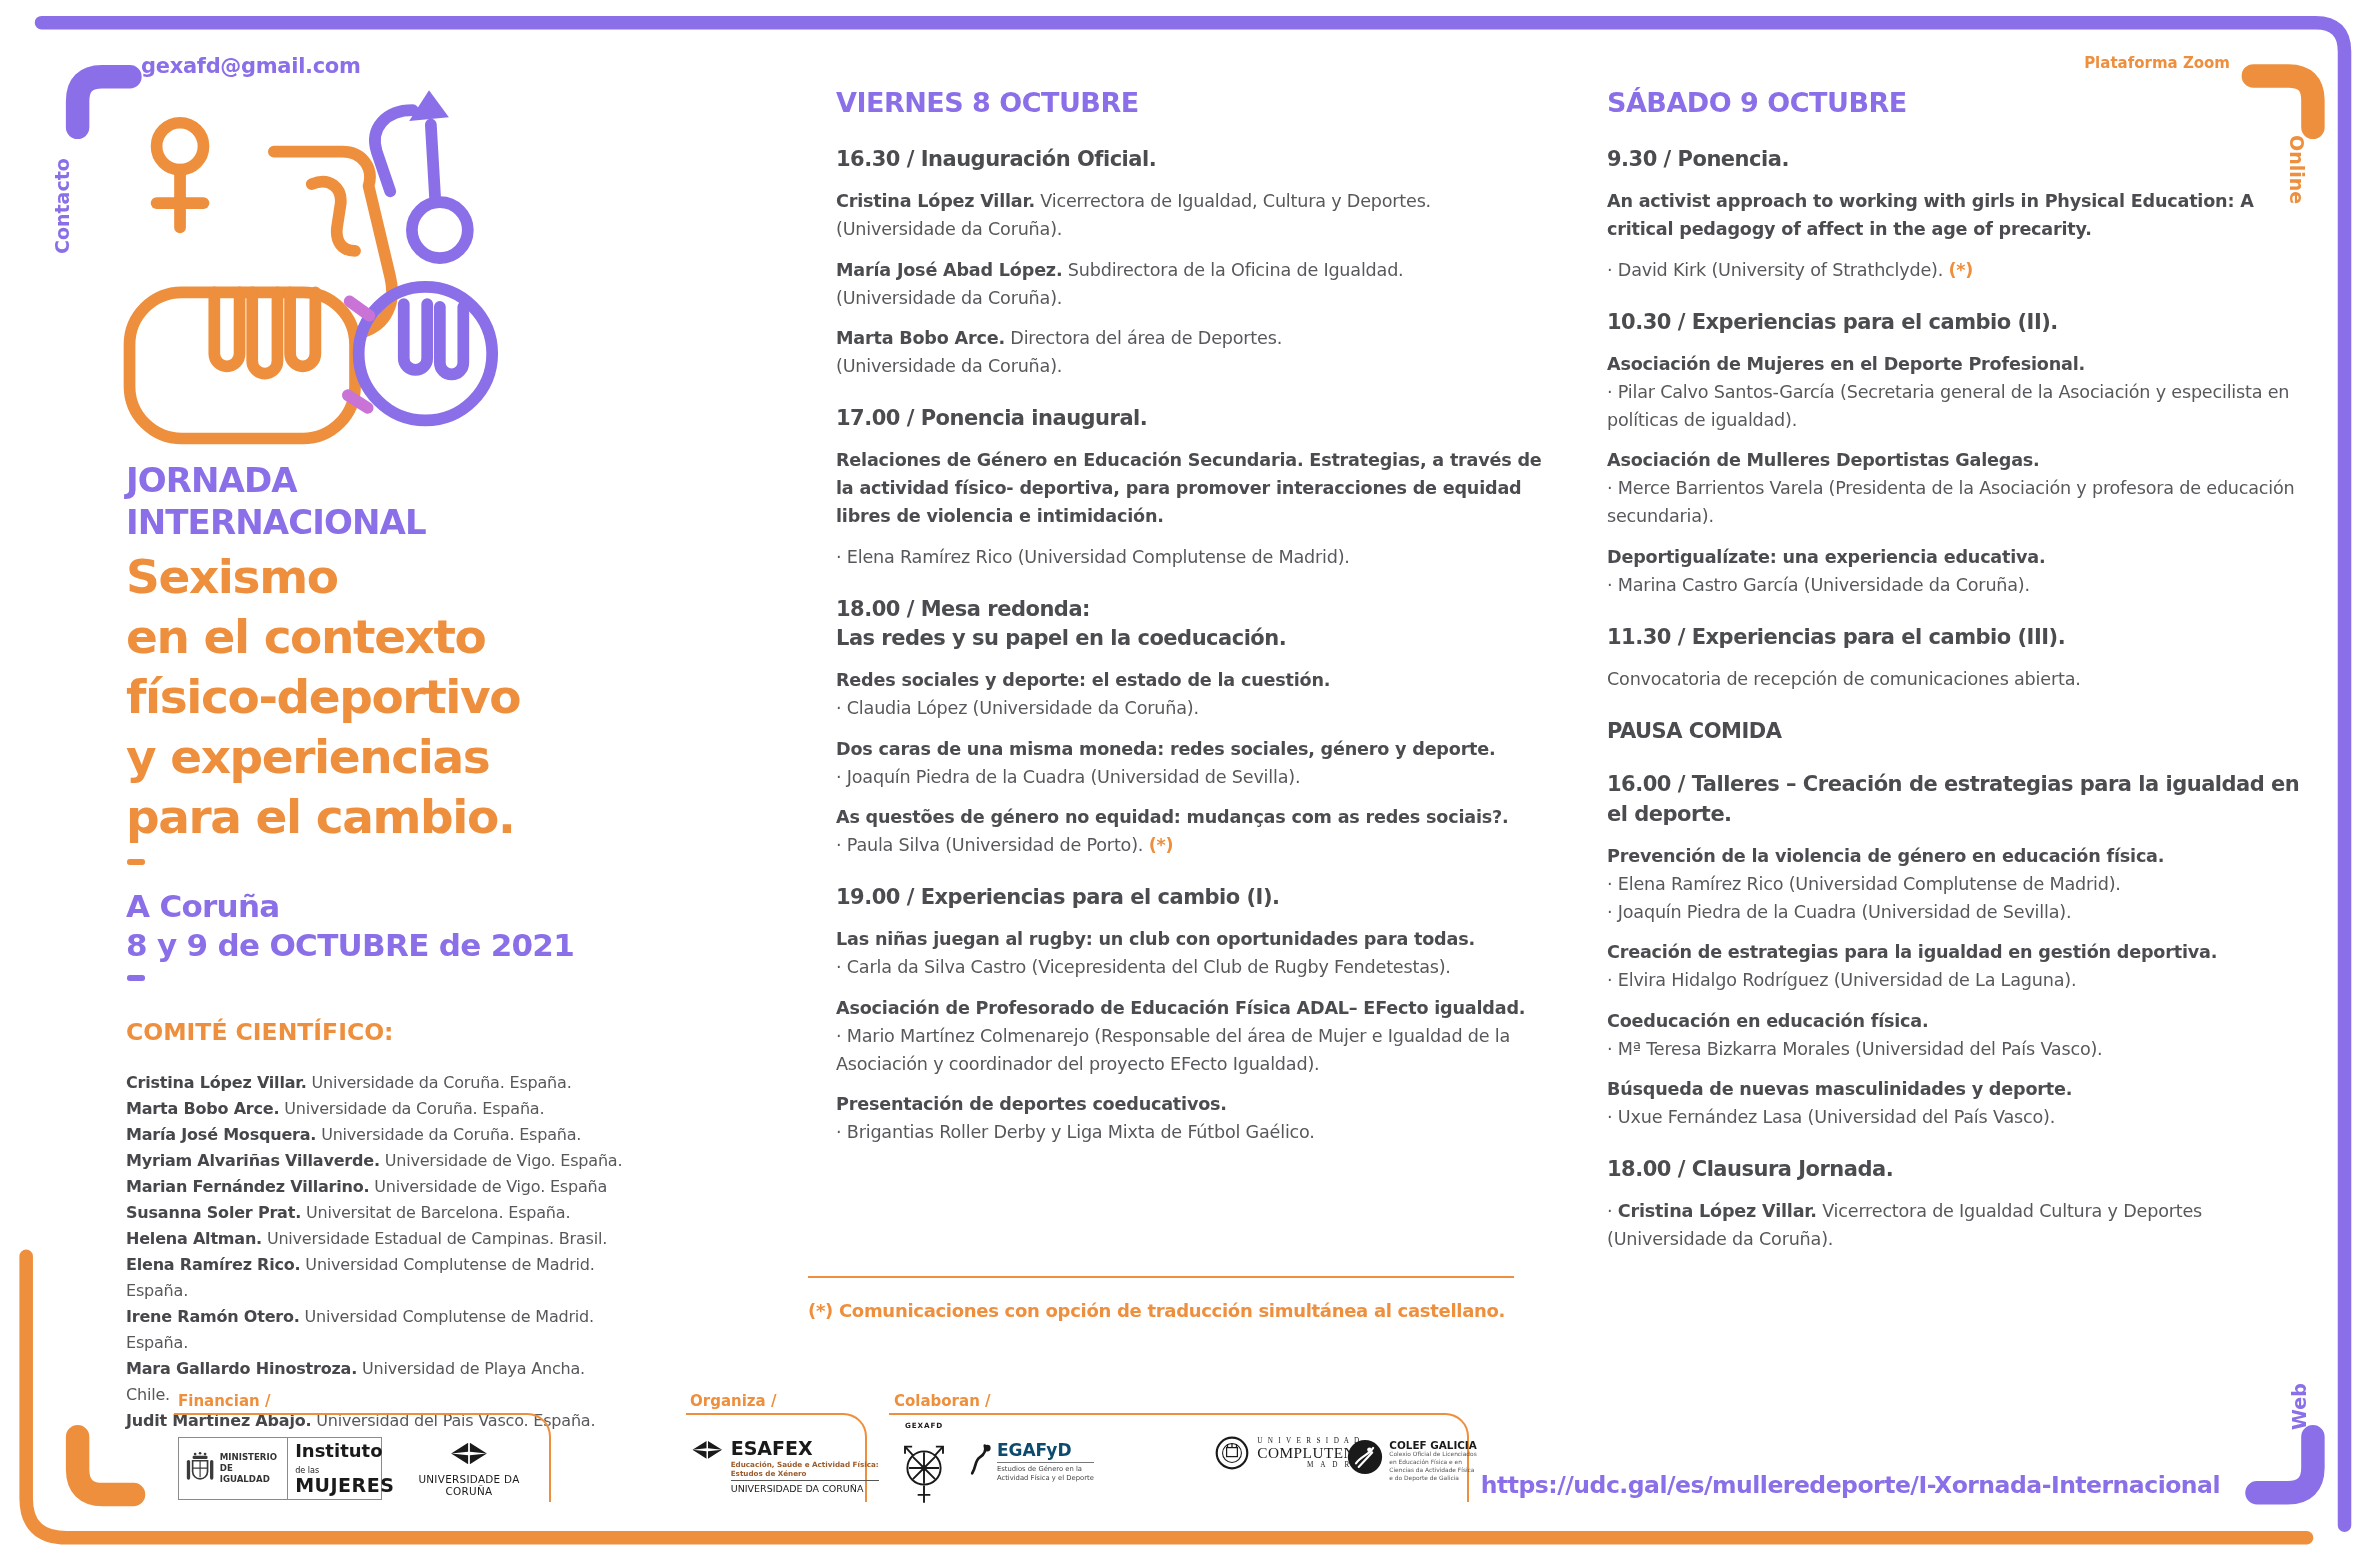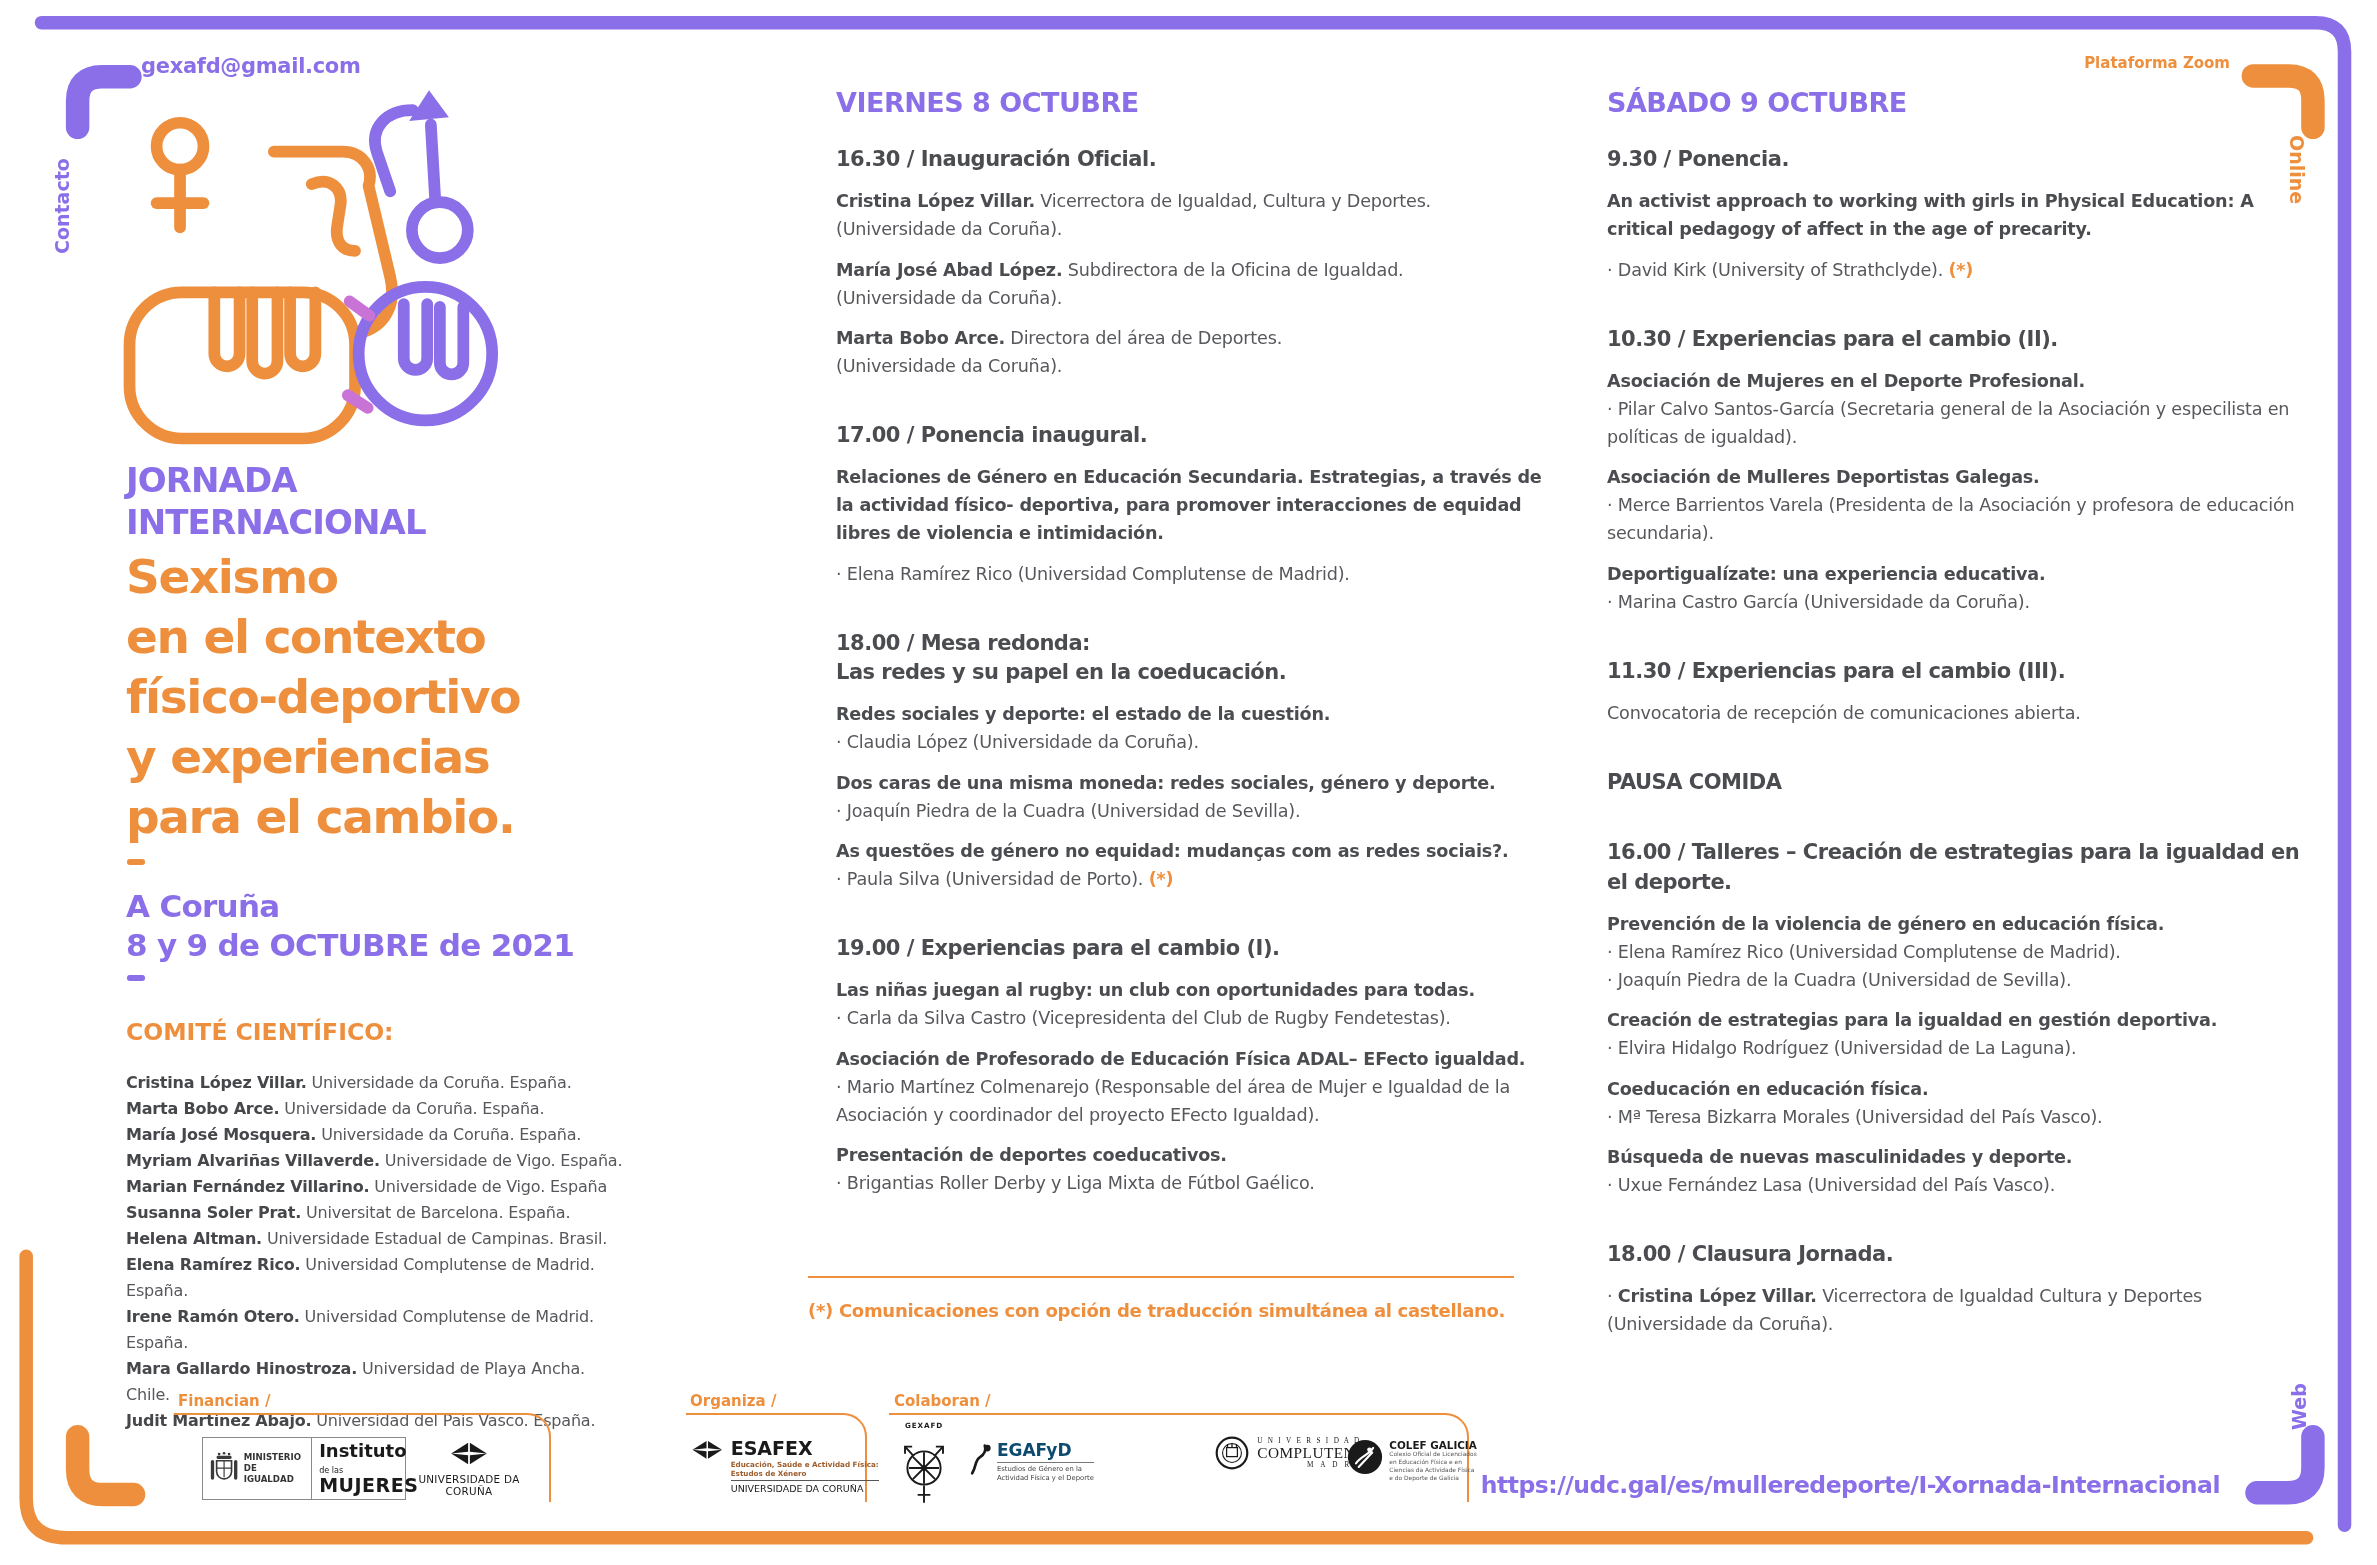"10.30 / Experiencias para el" .slot { margin-top: 41px -> 24px }
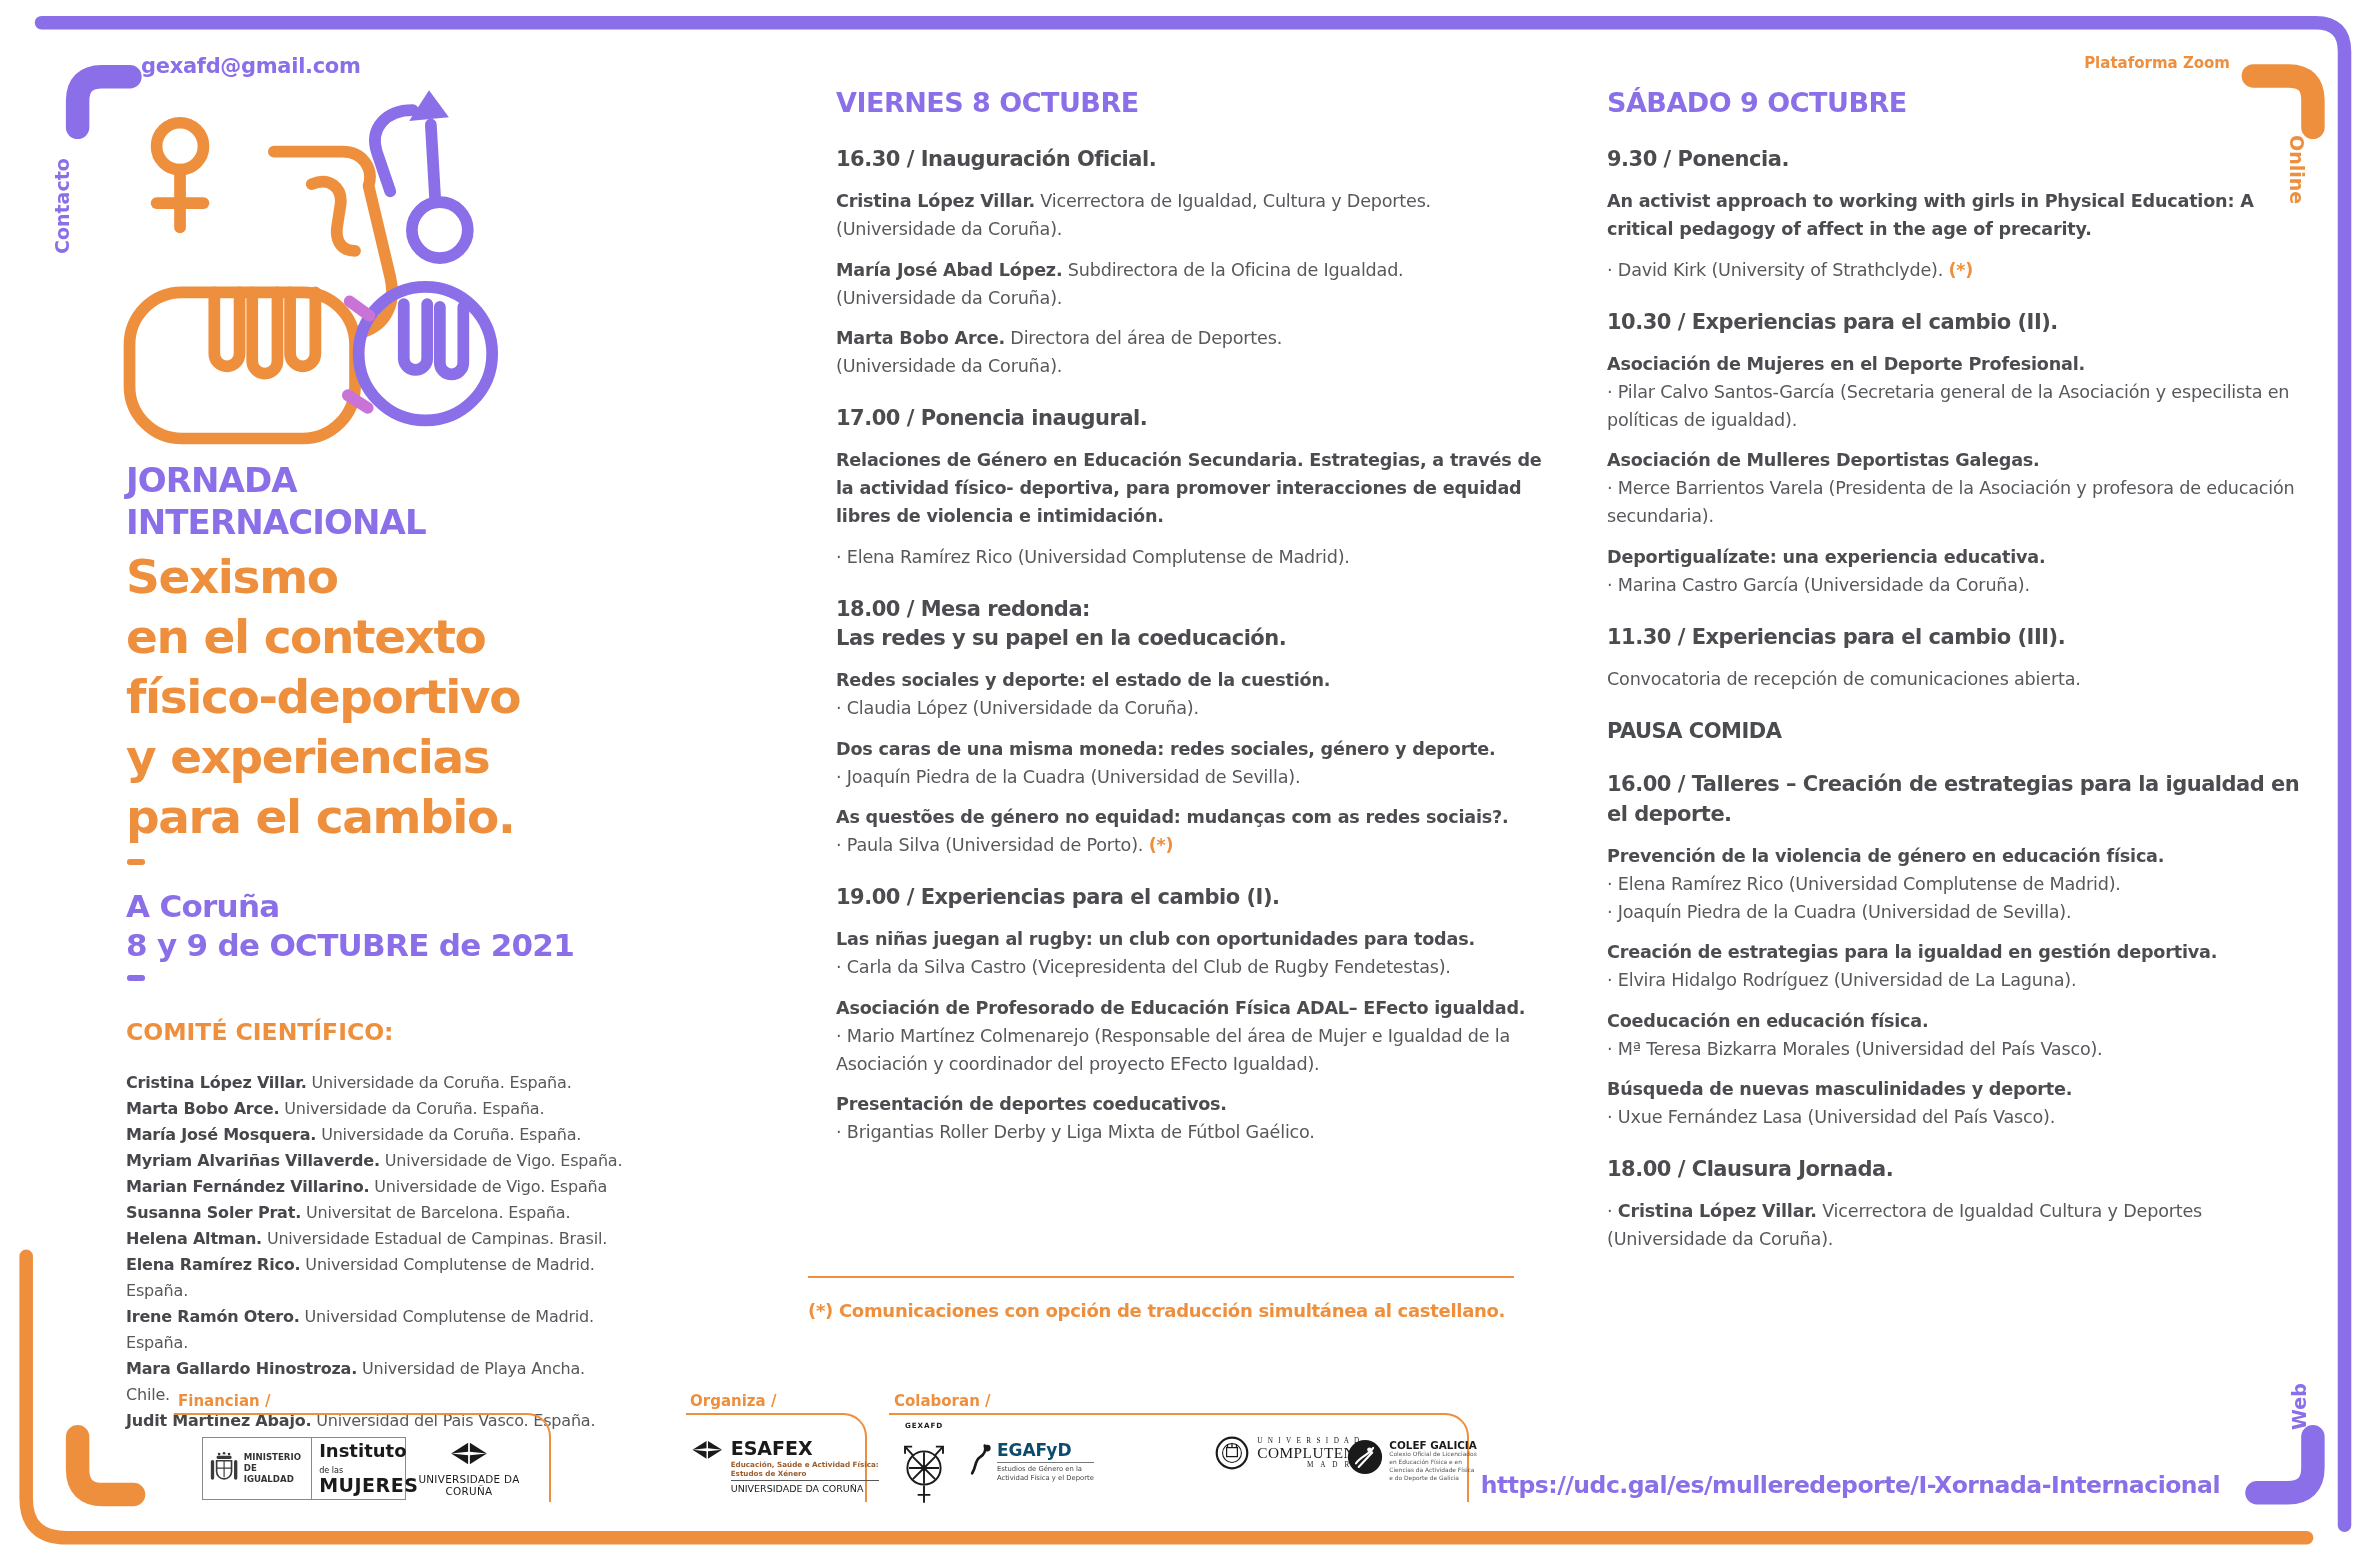"MINISTERIO" #ministerio-box { margin-left: 24px -> none }
